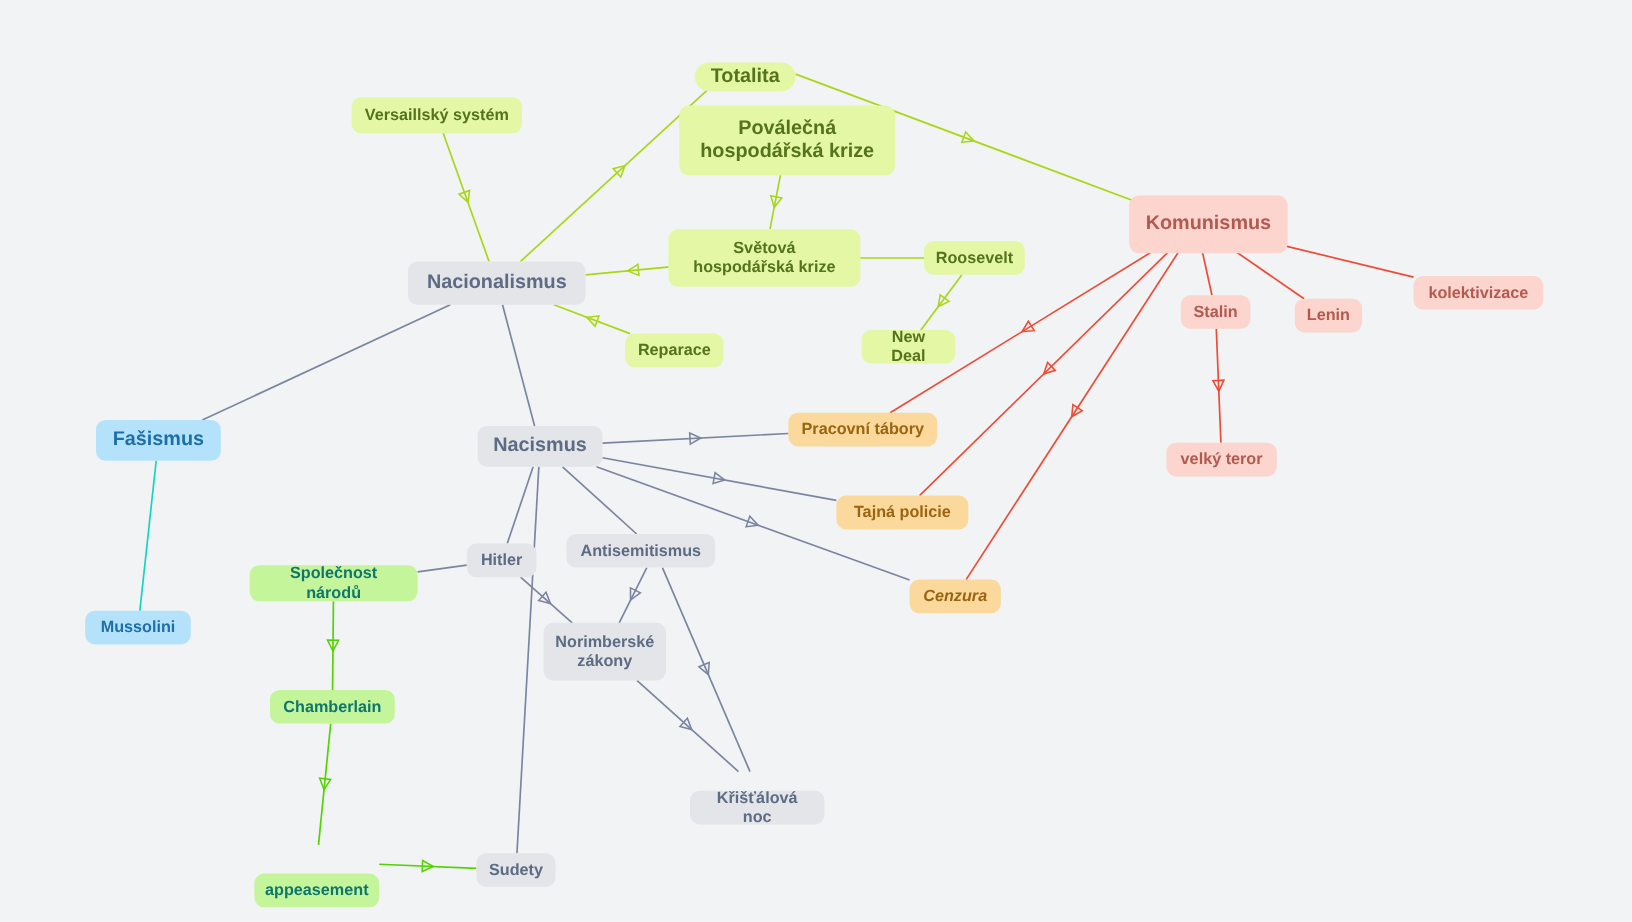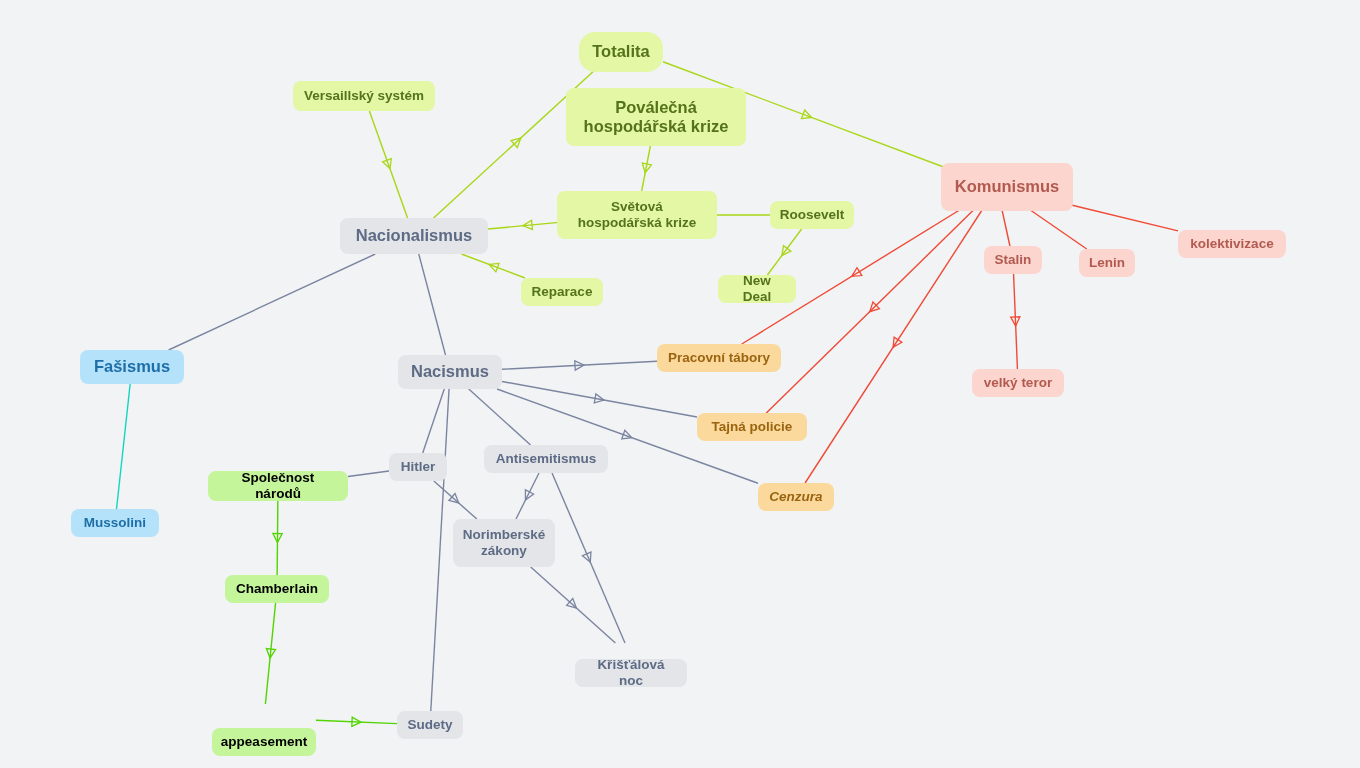"Totalita" div.node { height: 40px -> 24px; top: 52px -> 64px }
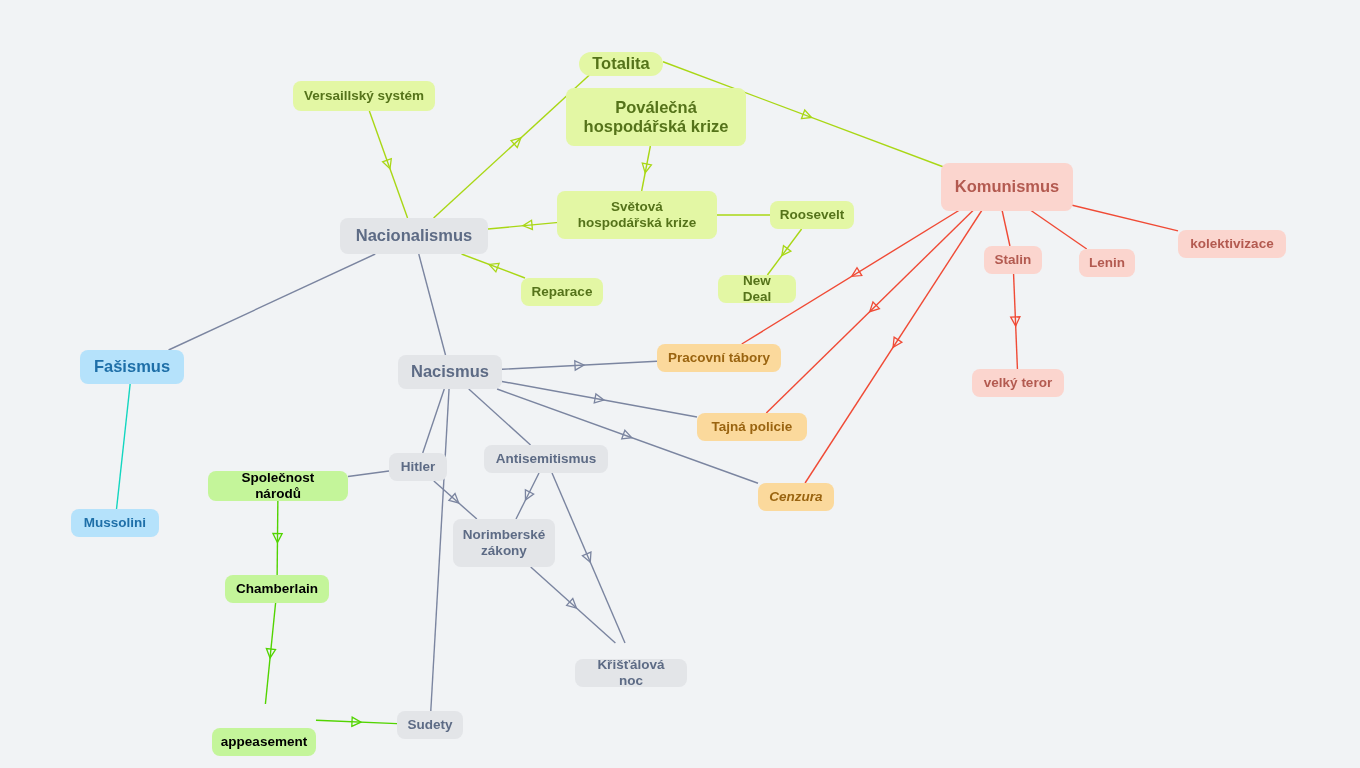"Antisemitismus" div.node { left: 546px -> 534px }
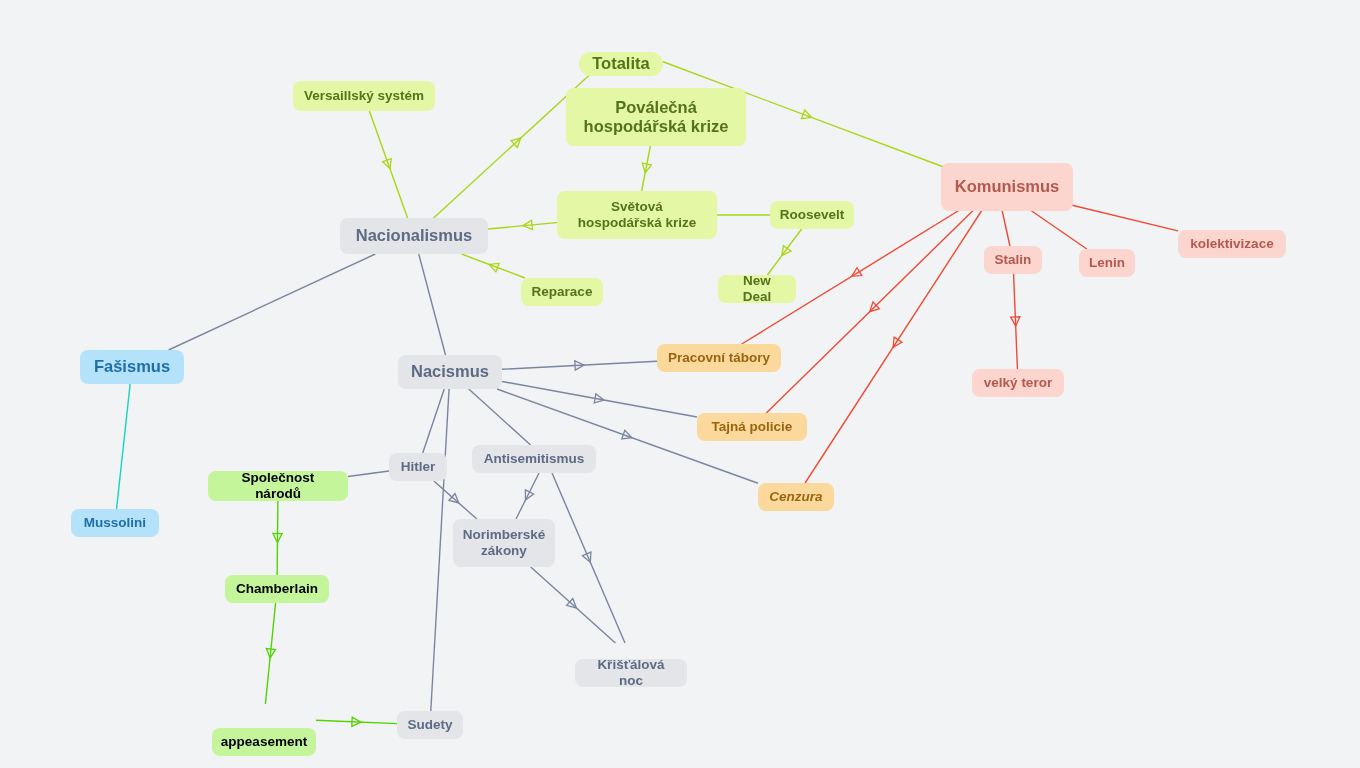"Společnost národů" .th-green2 { color: #000000 -> #0f766e }
